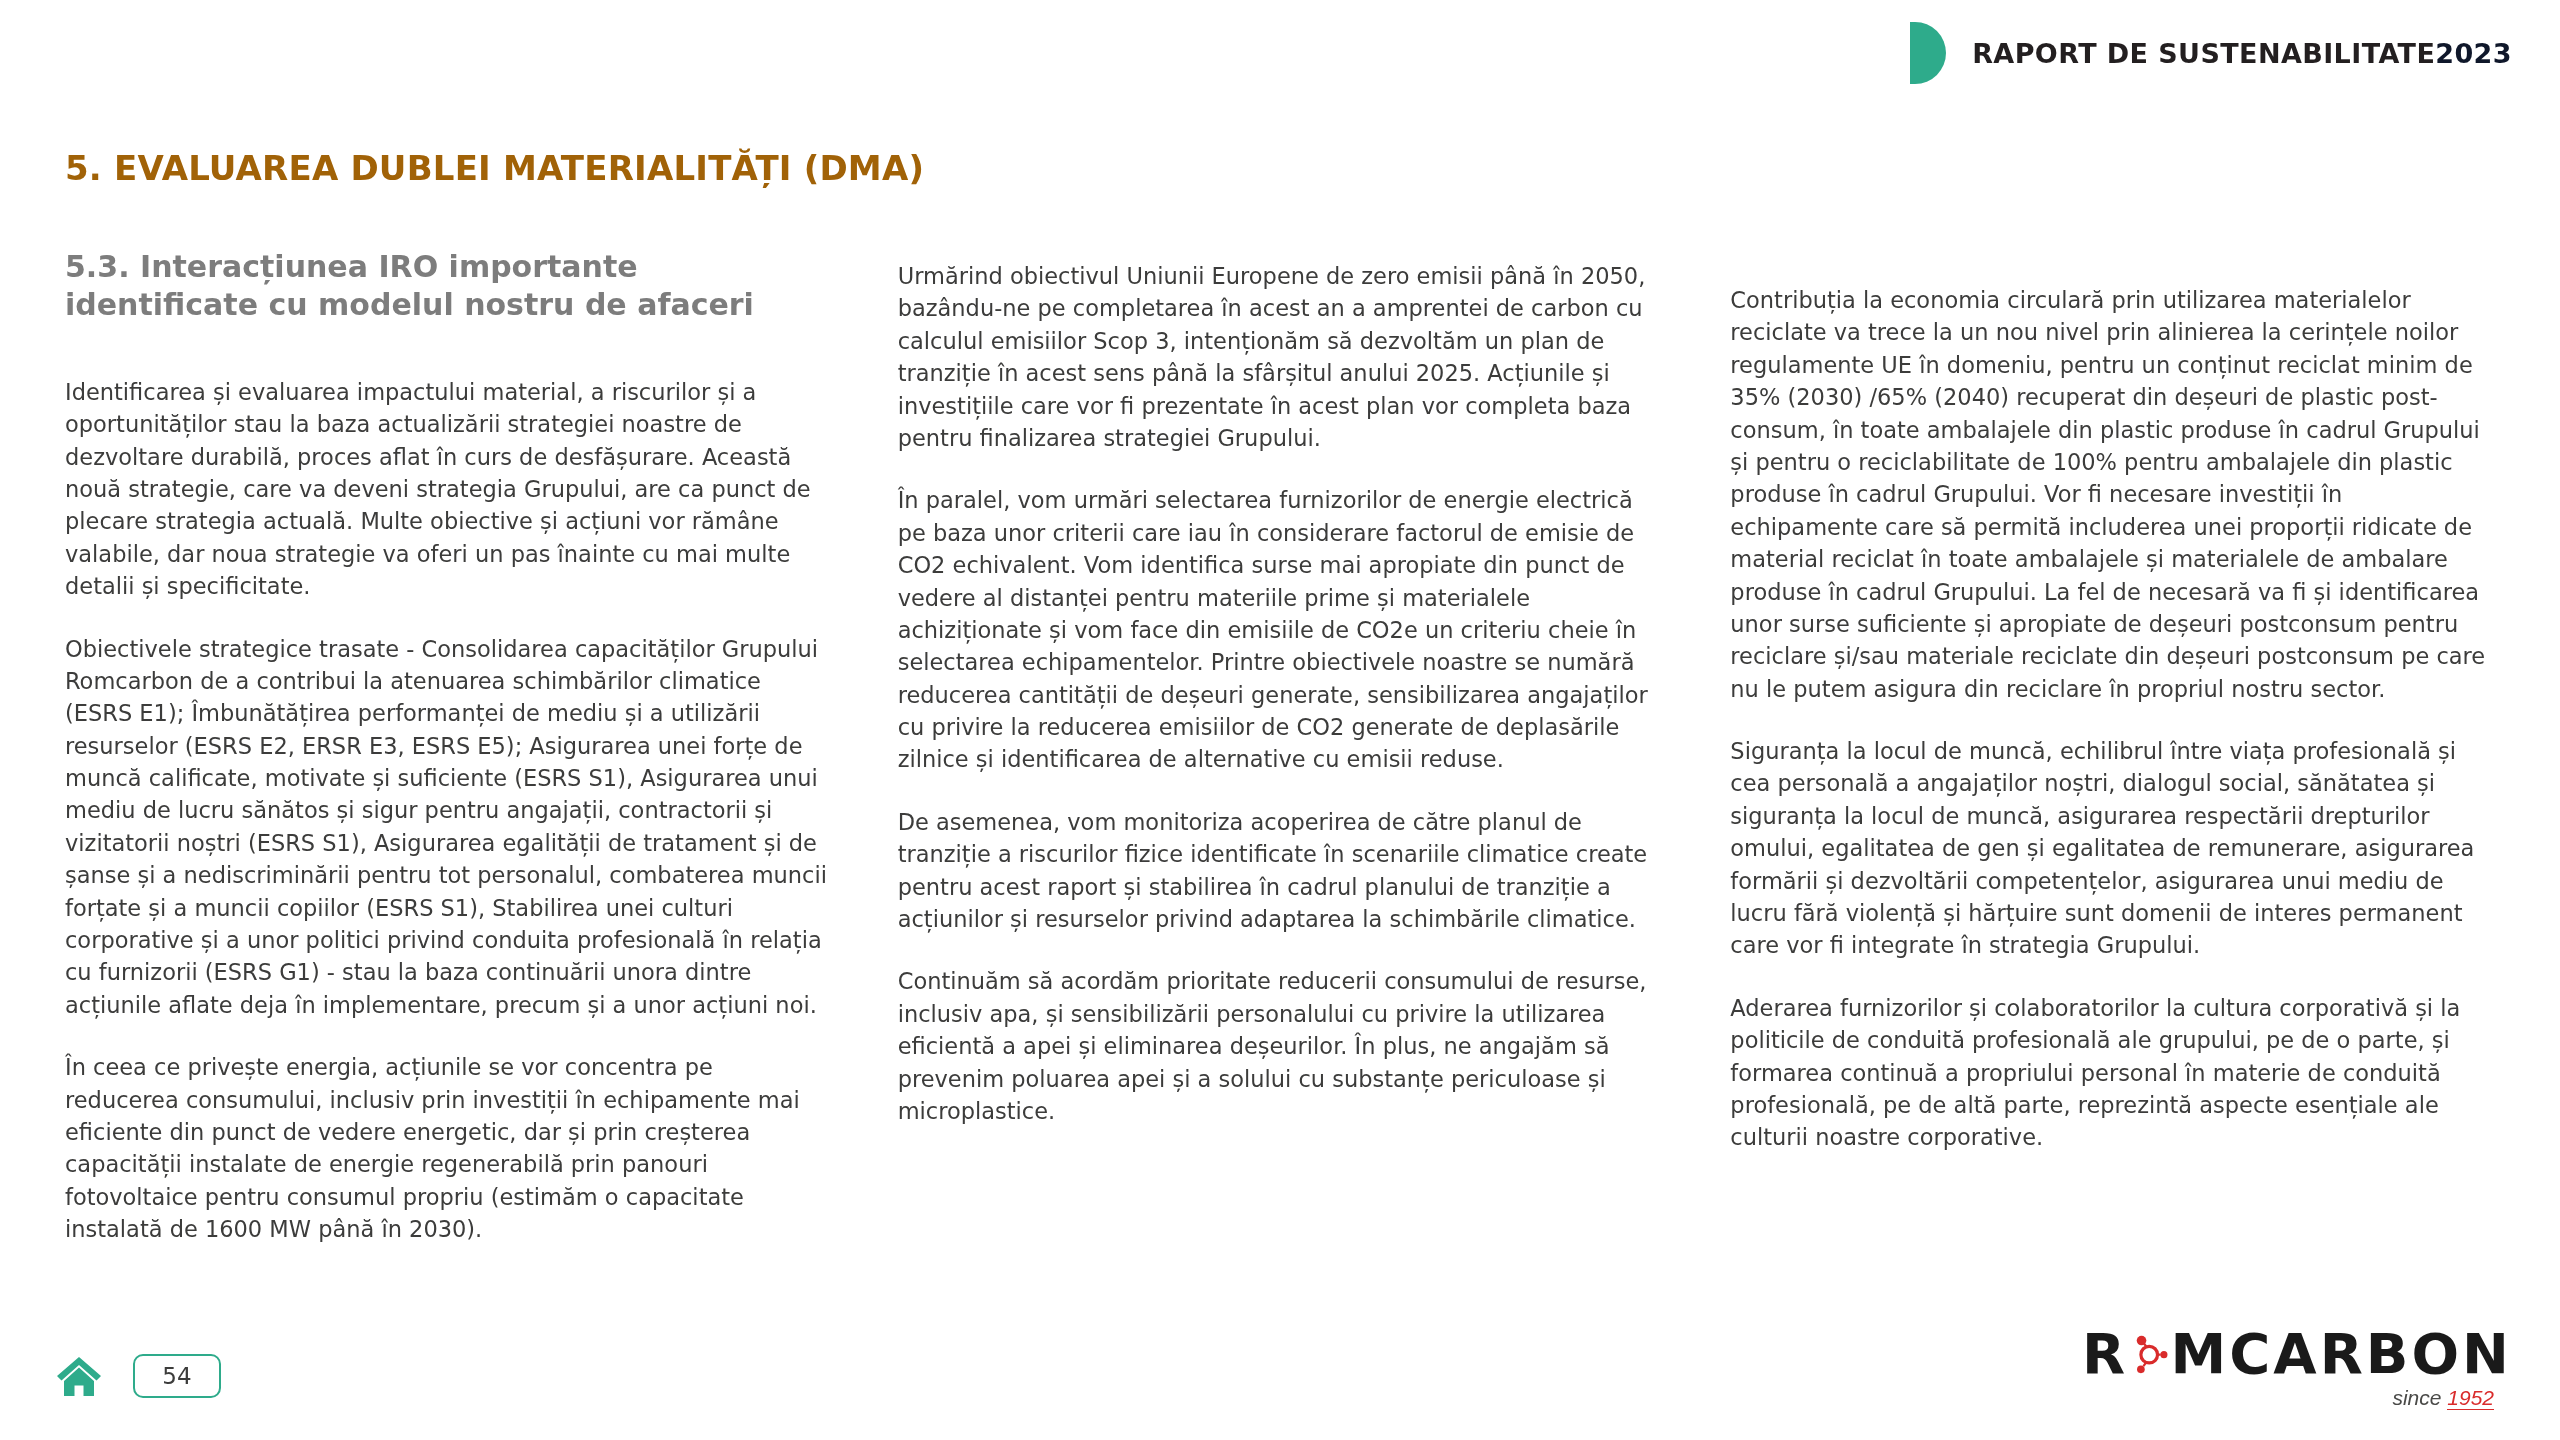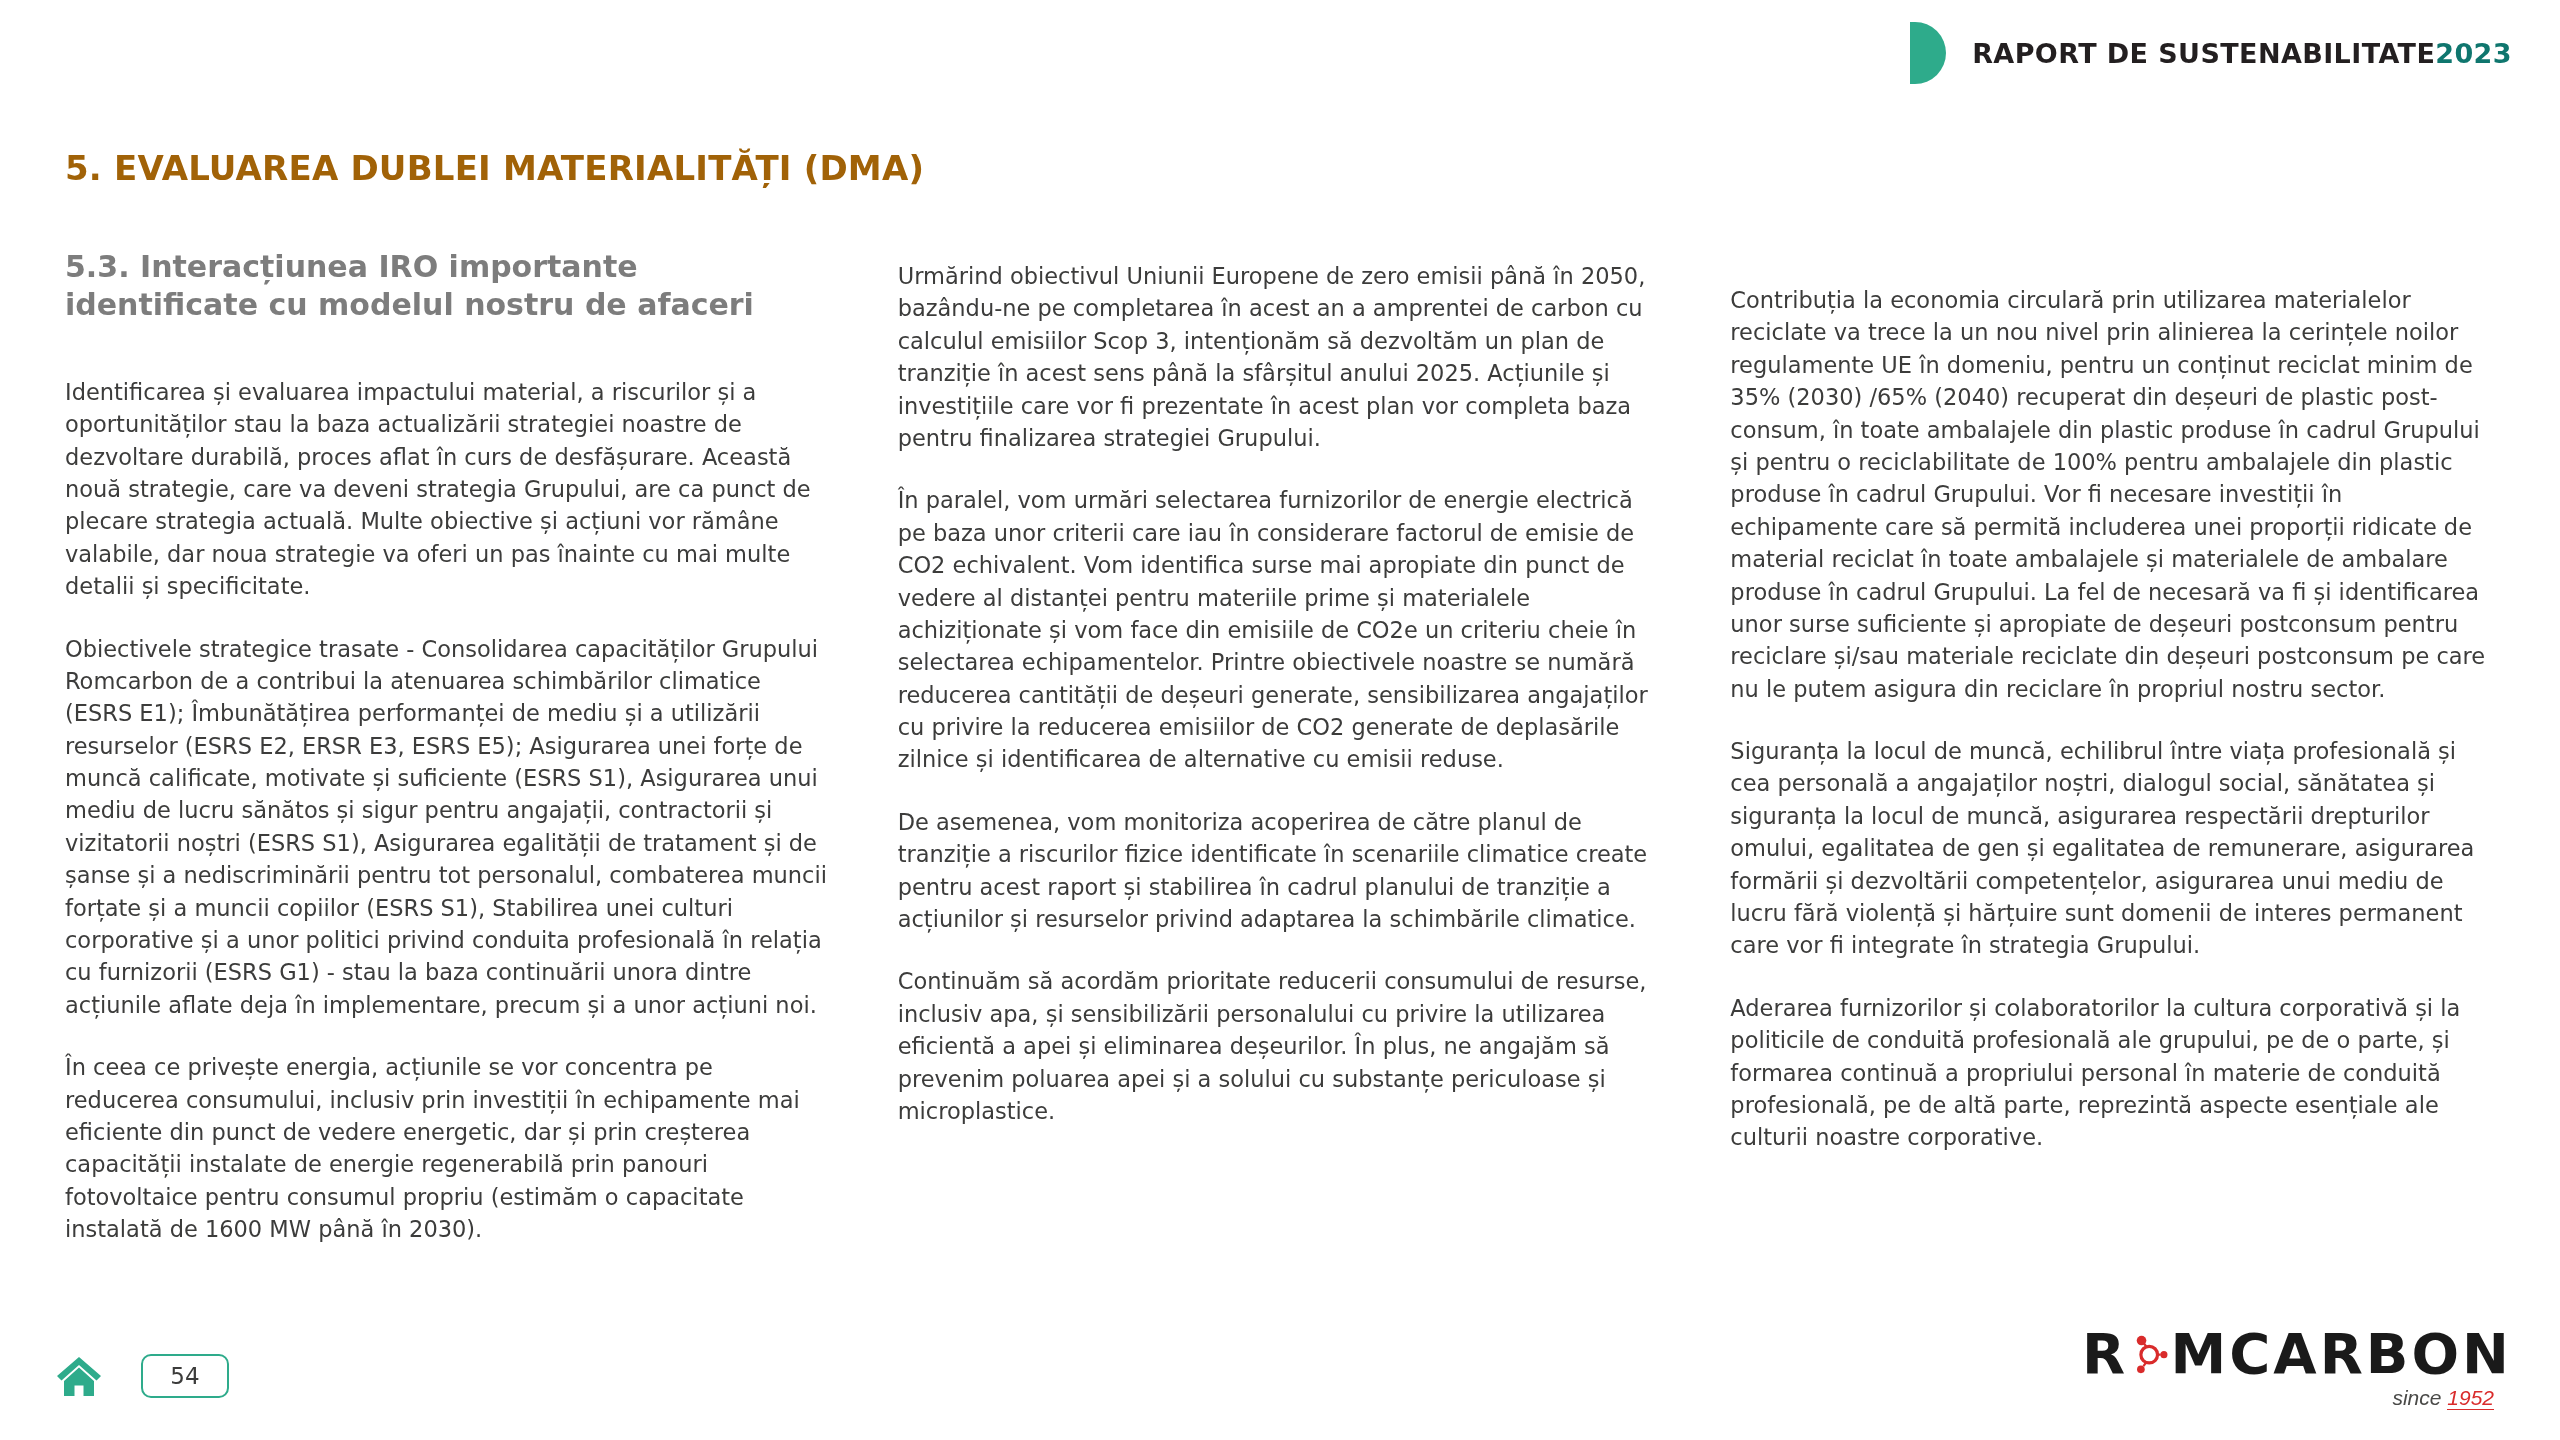"2023" .header-year { color: #0f766e -> #0f172a }
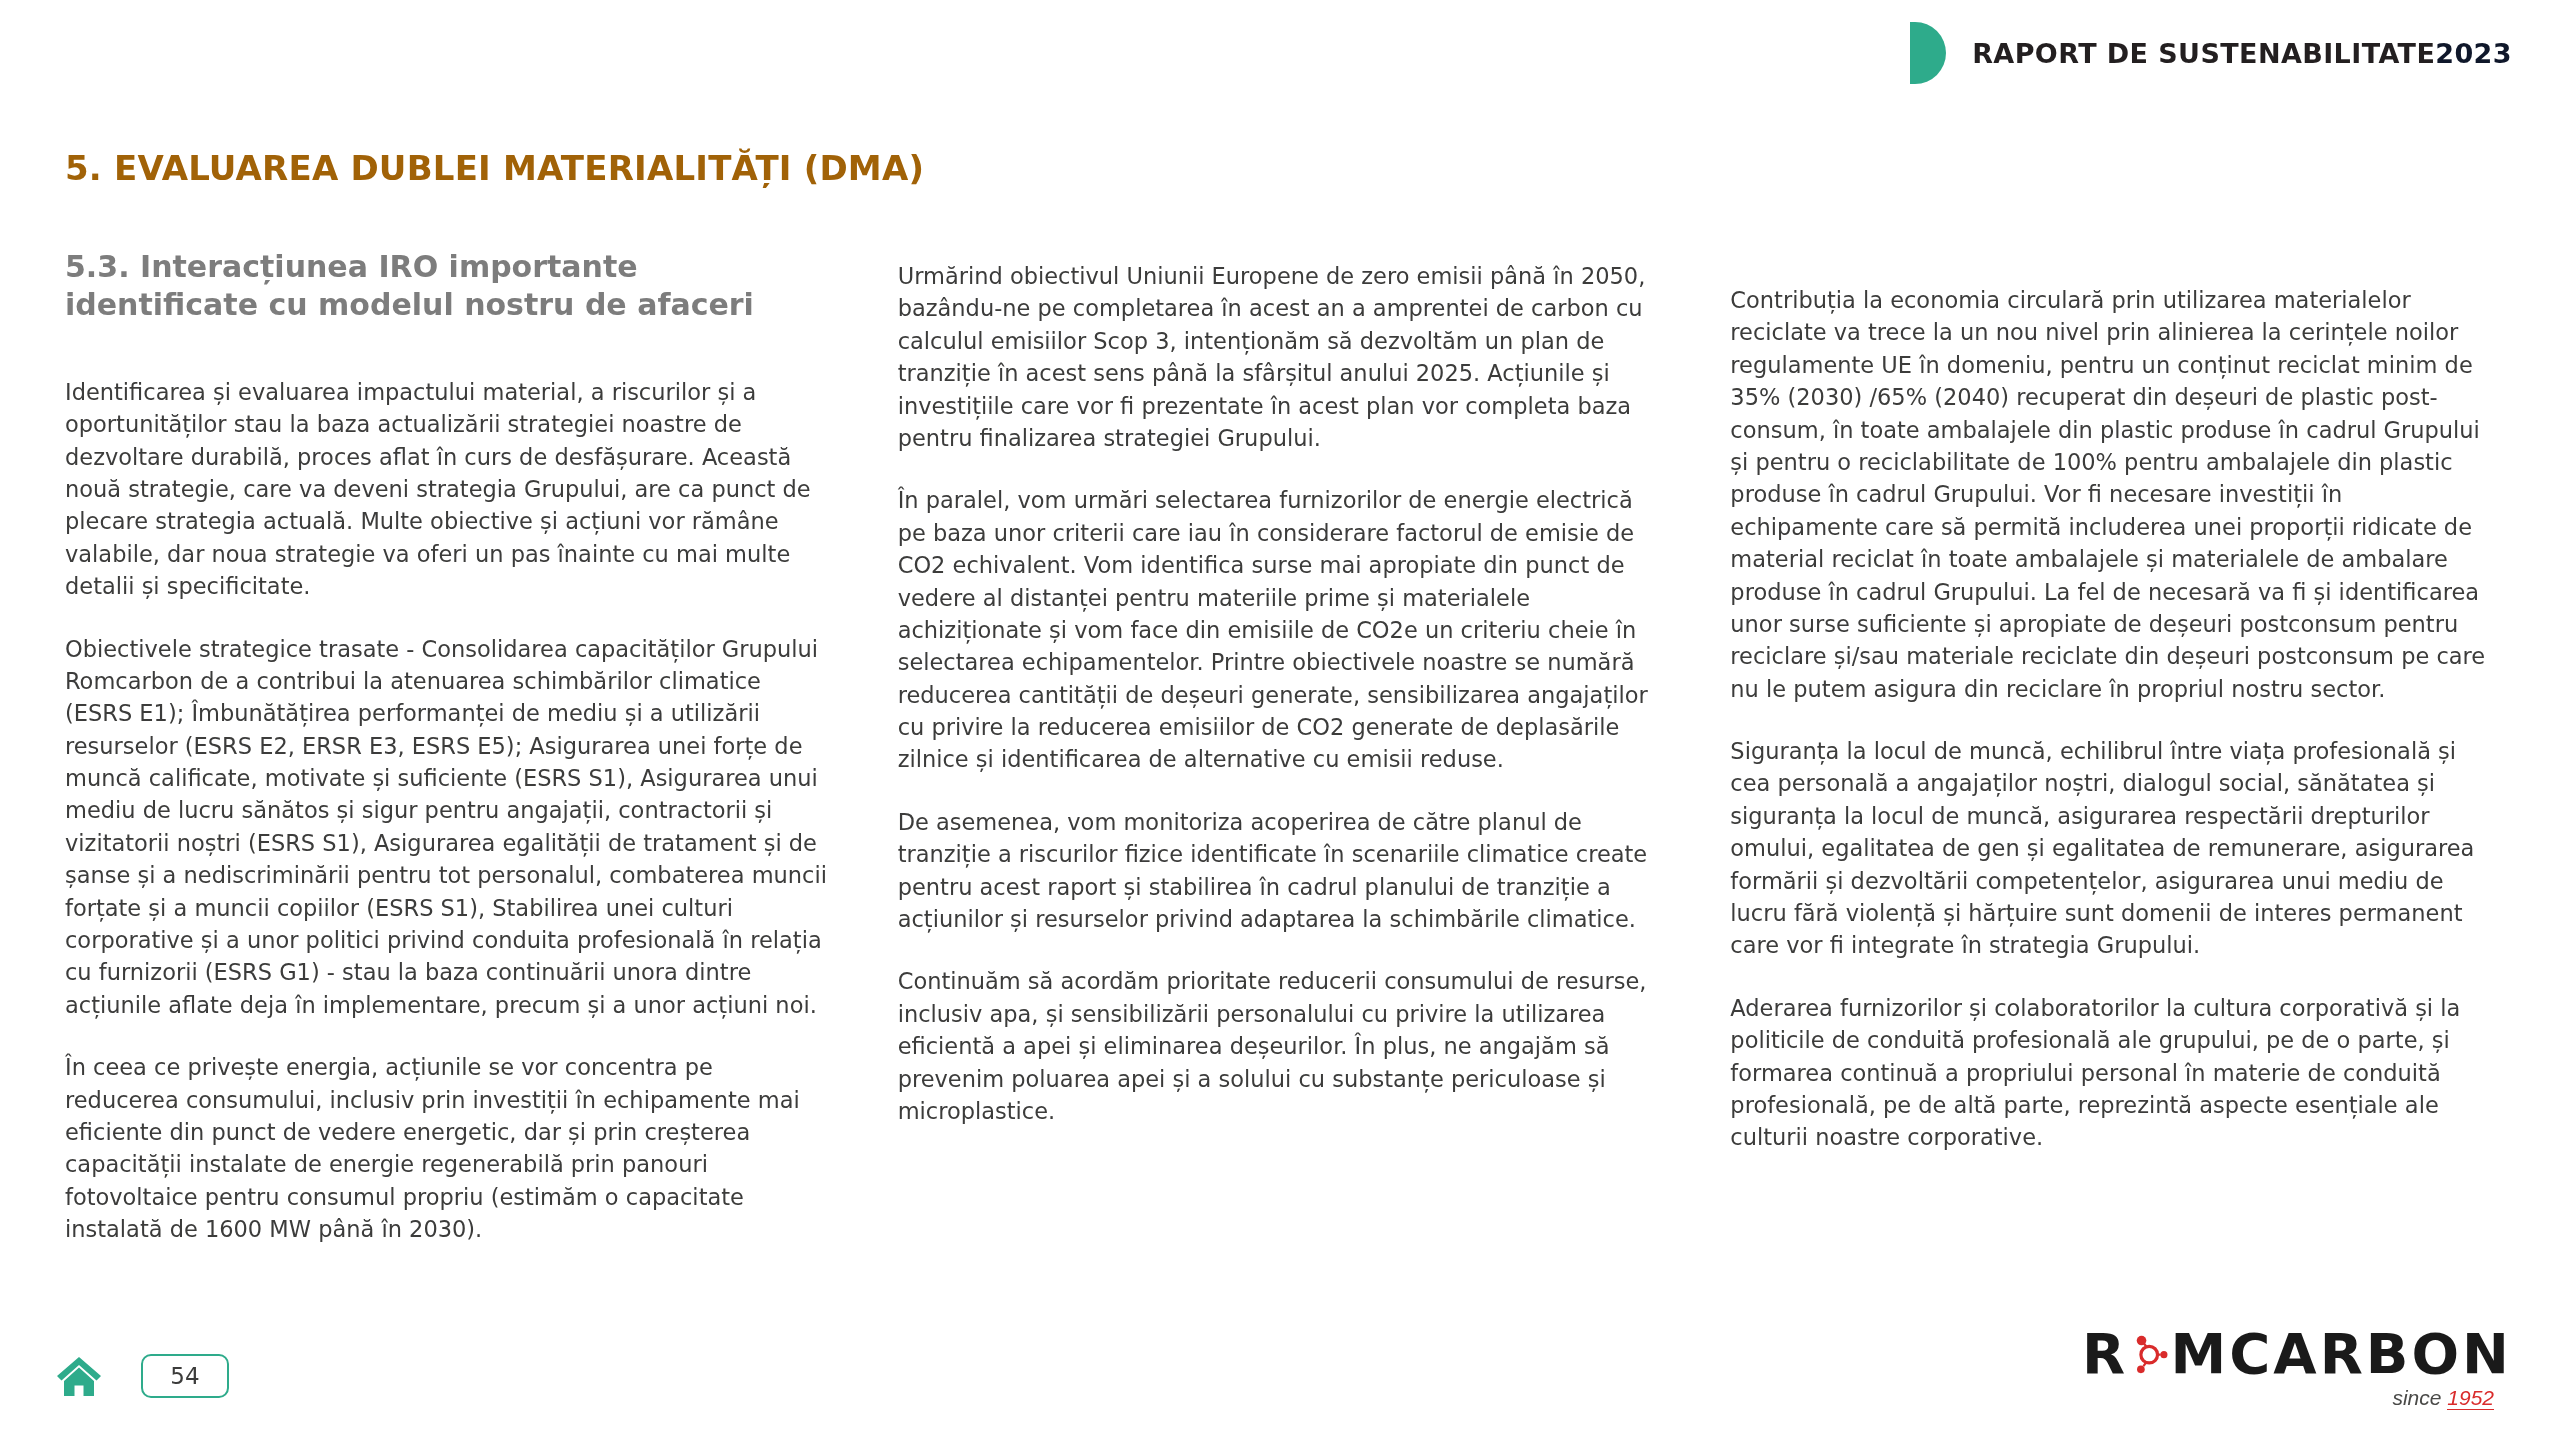"54" .footer-left { gap: 38px -> 30px }
